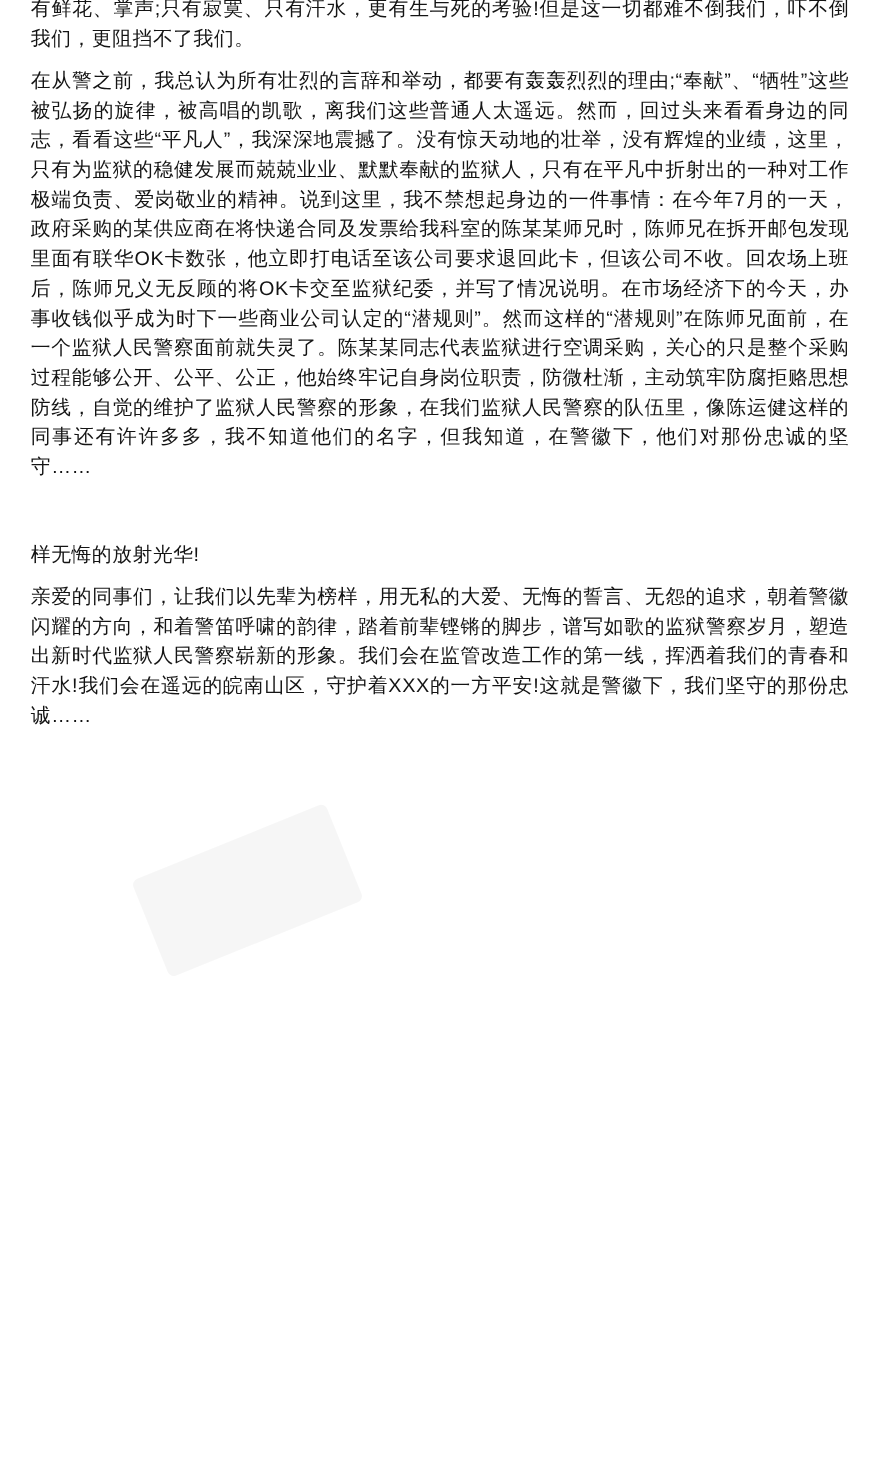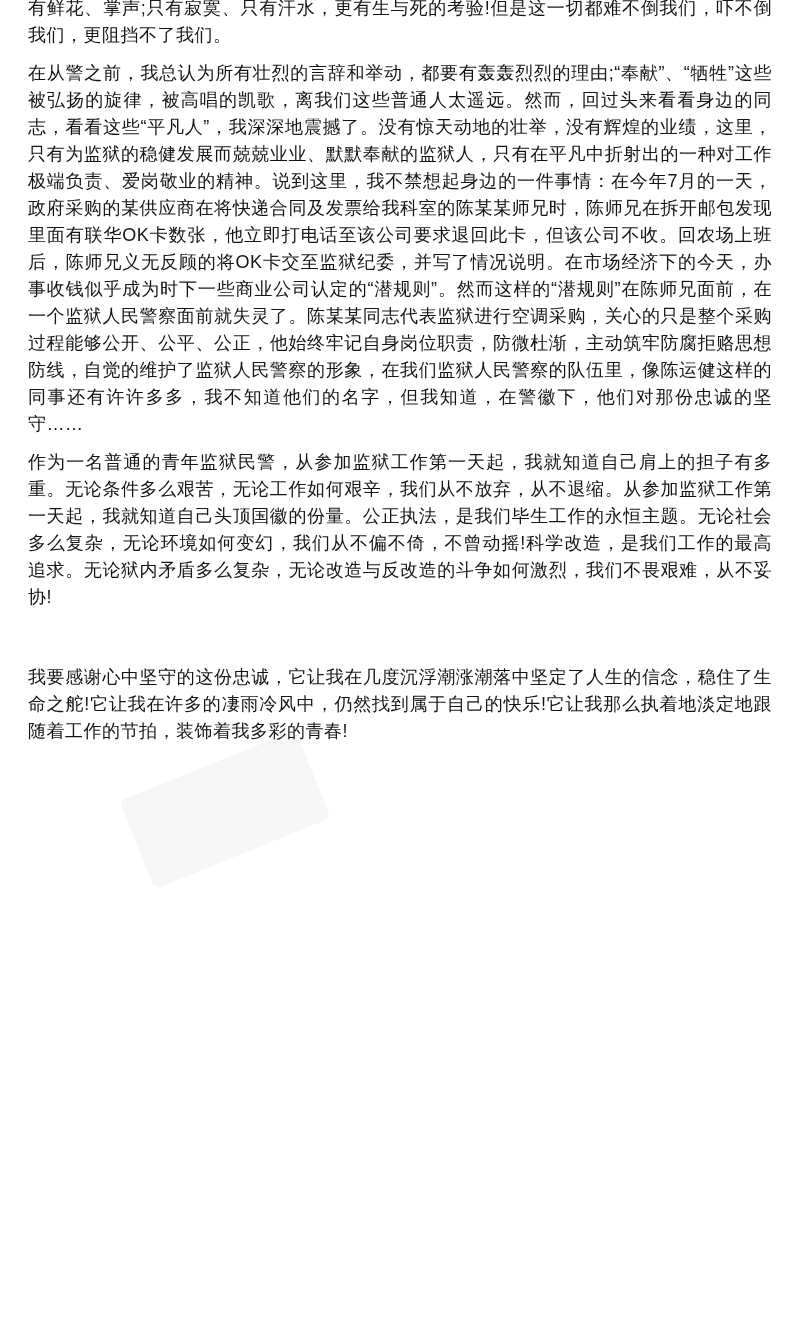"作为一名普通的青年监狱民警，从参加监狱工作第一天起，我就知道自己肩上的担子有多重" p.para { html: <p>作为一名普通的青年监狱民警，从参加监狱工作第一天起，我就知道自己肩上的担子有多重。无论条件多么艰苦，无论工作如何艰辛，我们从不放弃，从不退缩。从参加监狱工作第一天起，我就知道自己头顶国徽的份量。公正执法，是我们毕生工作的永恒主题。无论社会多么复杂，无论环境如何变幻，我们从不偏不倚，不曾动摇!科学改造，是我们工作的最高追求。无论狱内矛盾多么复杂，无论改造与反改造的斗争如何激烈，我们不畏艰难，从不妥协!</p> -> none }
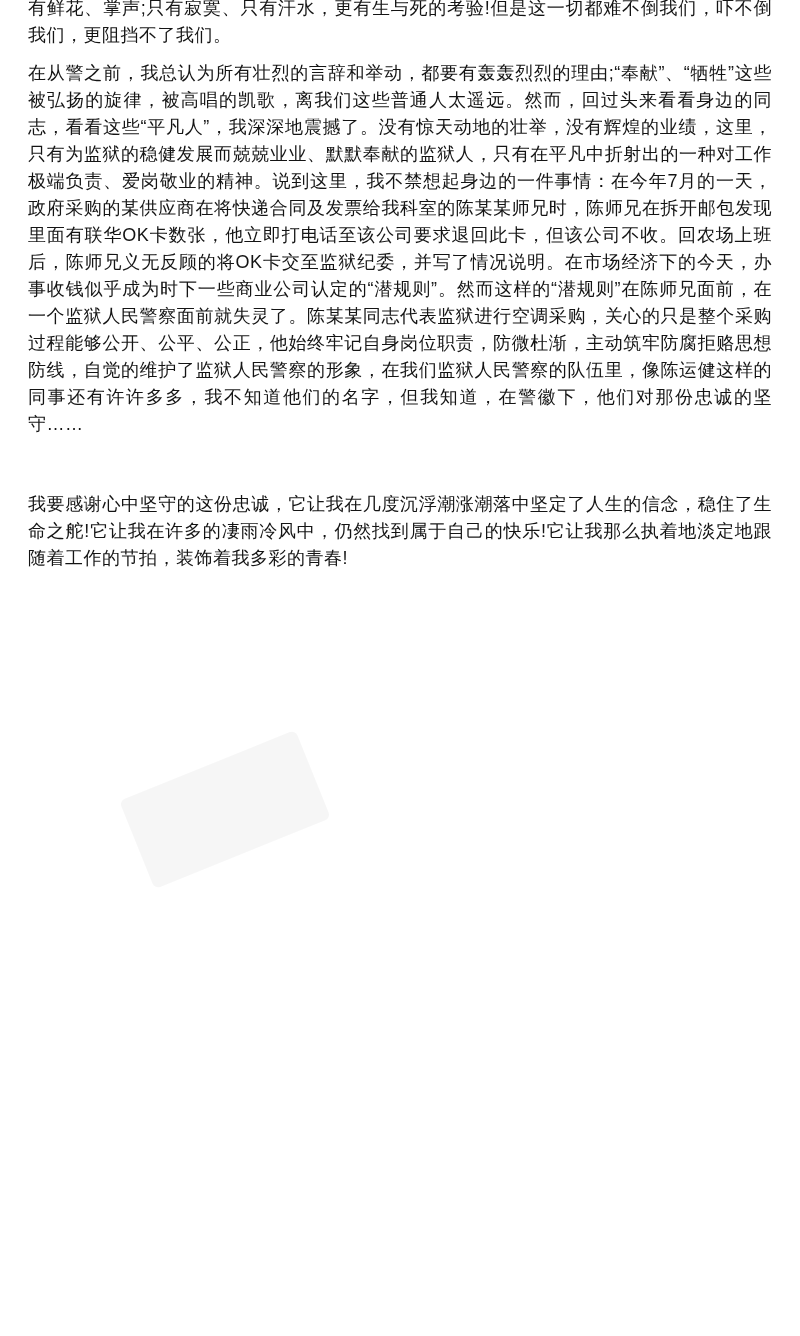"样无悔的放射光华!" p.para { html: none -> <p>样无悔的放射光华!</p> }
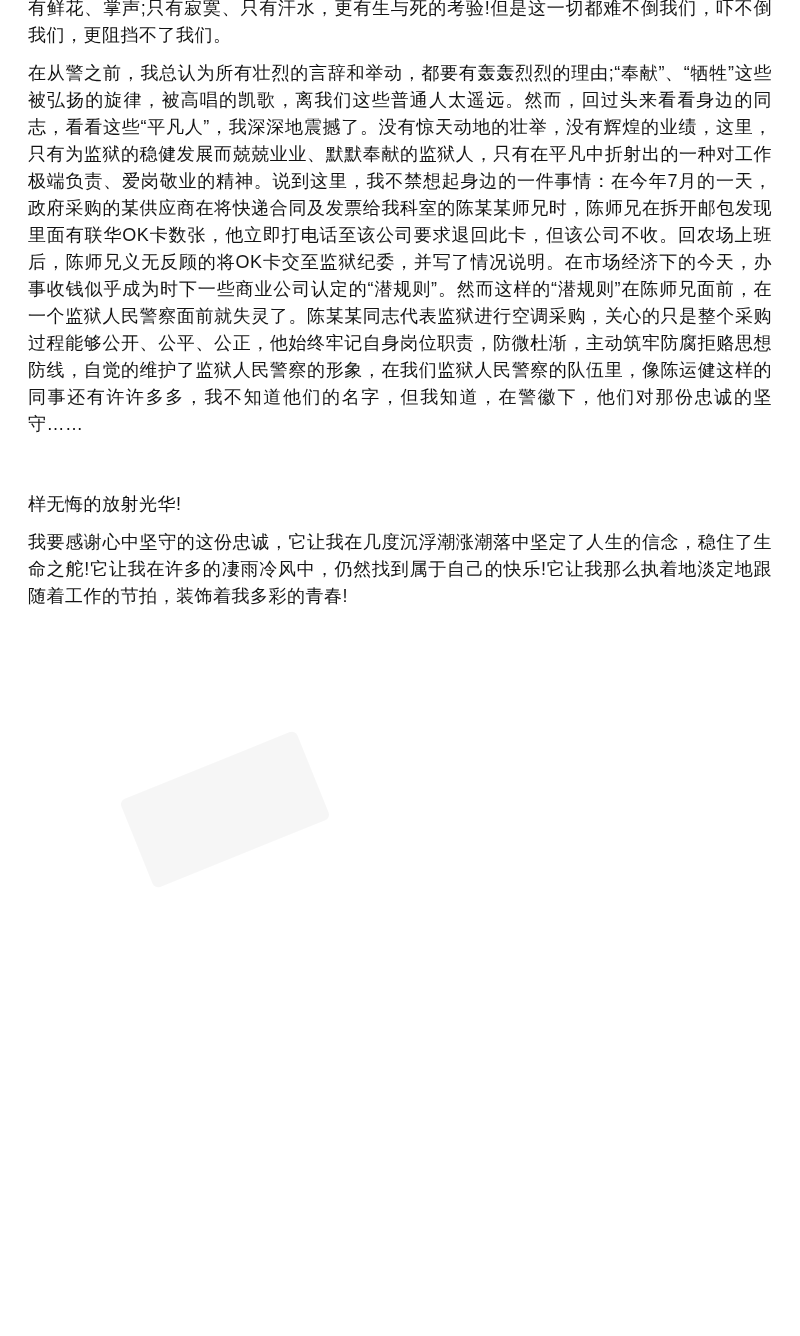"亲爱的同事们，让我们以先辈为榜样，用无私的大爱、无悔的誓言、无怨的追求，朝着警徽" p.para { html: none -> <p>亲爱的同事们，让我们以先辈为榜样，用无私的大爱、无悔的誓言、无怨的追求，朝着警徽闪耀的方向，和着警笛呼啸的韵律，踏着前辈铿锵的脚步，谱写如歌的监狱警察岁月，塑造出新时代监狱人民警察崭新的形象。我们会在监管改造工作的第一线，挥洒着我们的青春和汗水!我们会在遥远的皖南山区，守护着XXX的一方平安!这就是警徽下，我们坚守的那份忠诚……</p> }
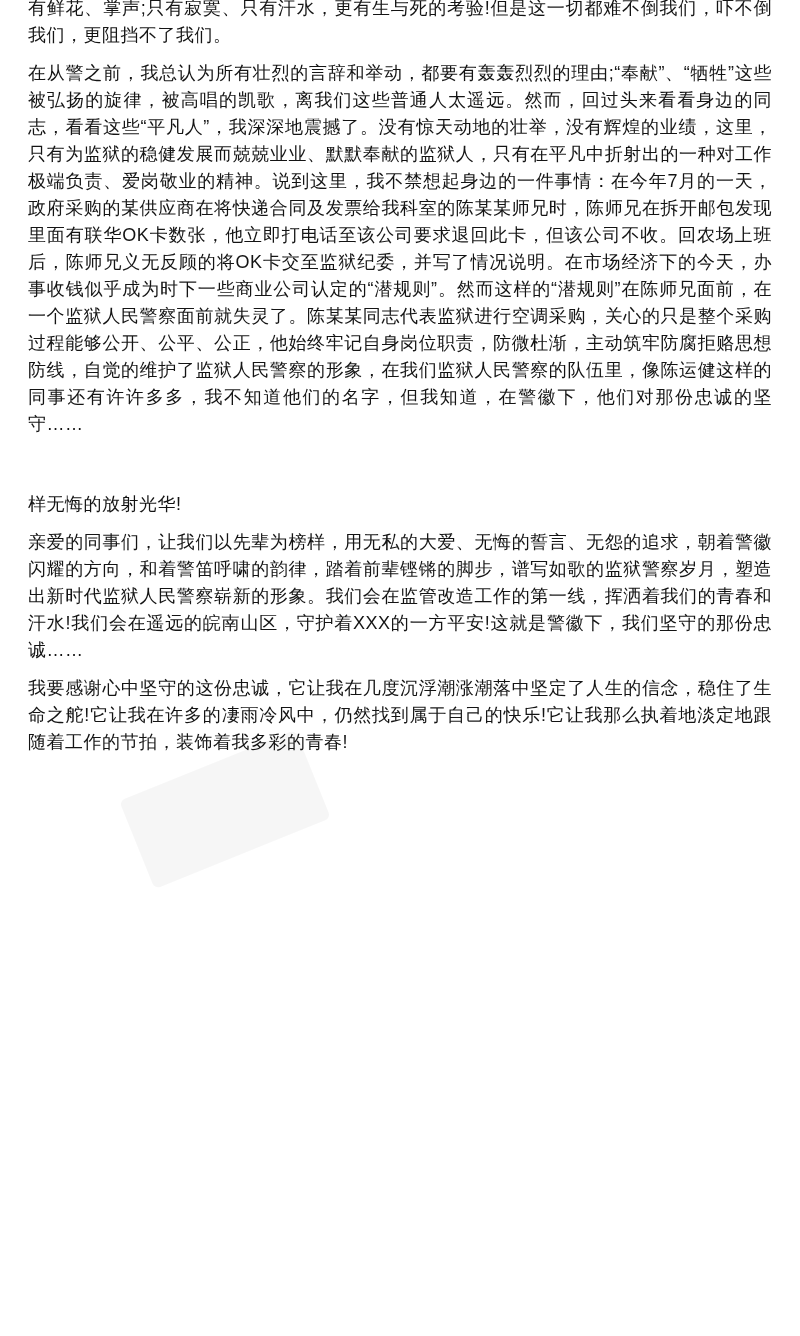"我要感谢心中坚守的这份忠诚，它让我在几度沉浮潮涨潮落中坚定了人生的信念，稳住了生" p.para { html: <p>我要感谢心中坚守的这份忠诚，它让我在几度沉浮潮涨潮落中坚定了人生的信念，稳住了生命之舵!它让我在许多的凄雨冷风中，仍然找到属于自己的快乐!它让我那么执着地淡定地跟随着工作的节拍，装饰着我多彩的青春!</p> -> none }
